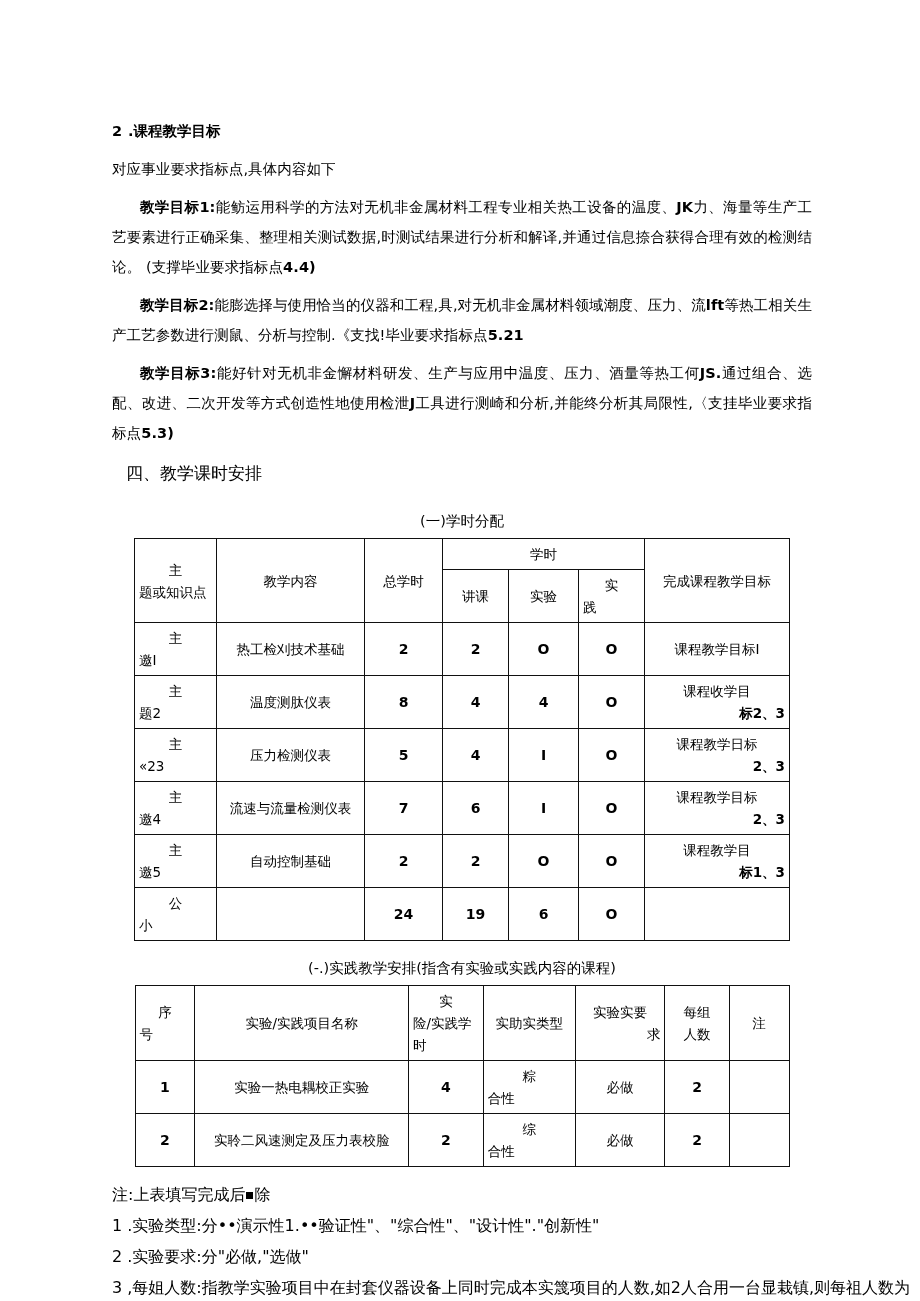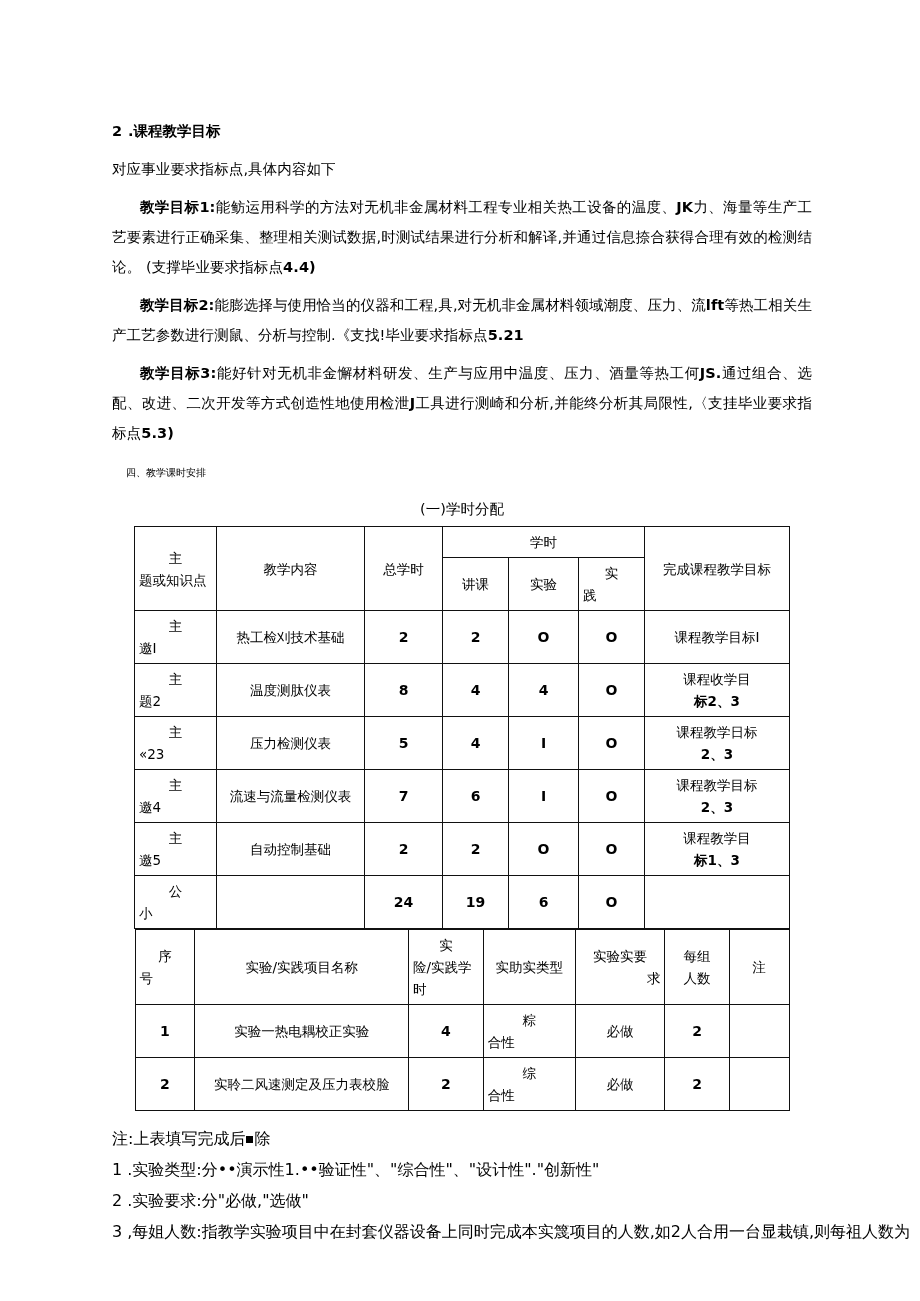"四、教学课时安排" .sec-head { font-size: 10px -> 17px }
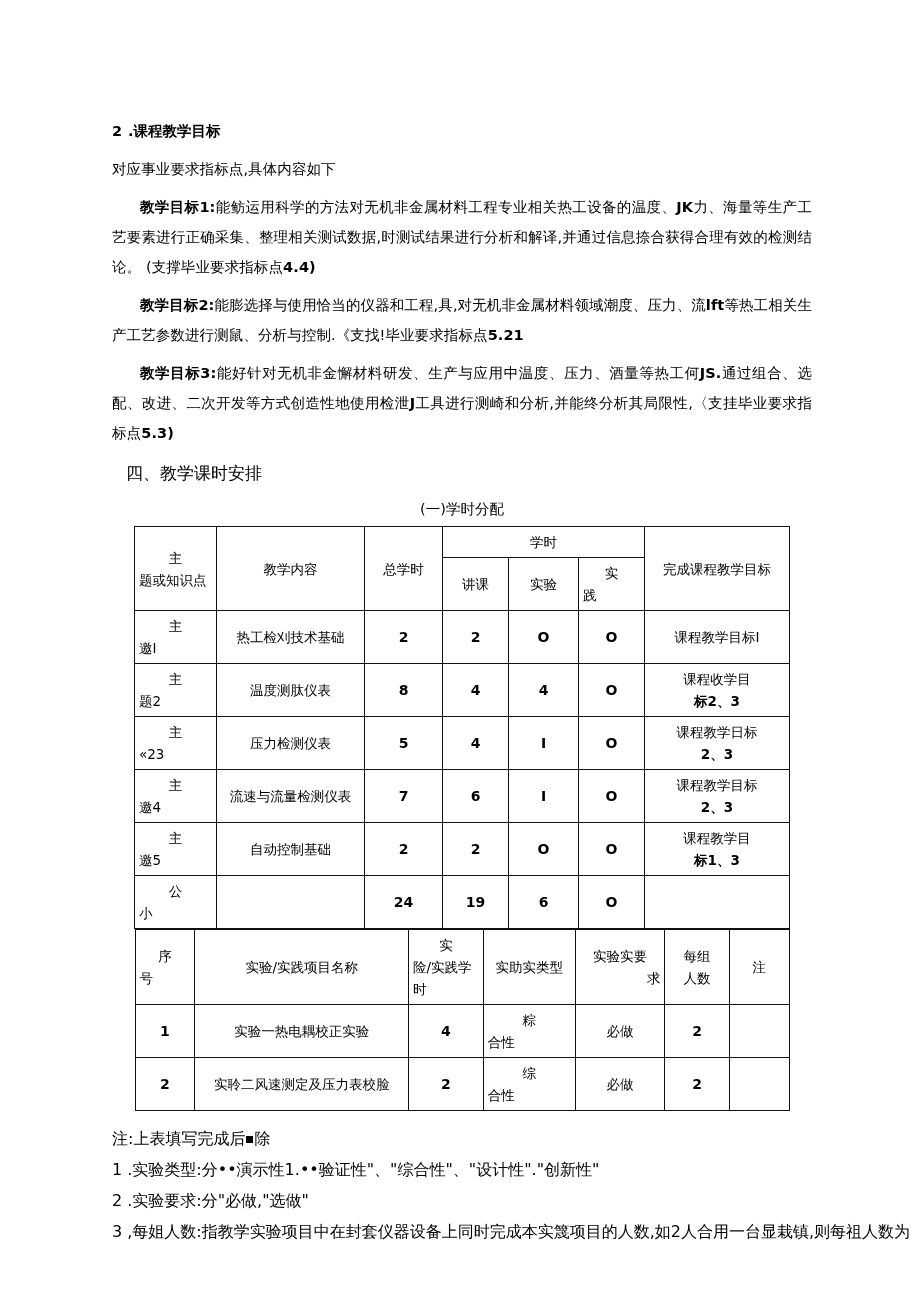"(一)学时分配" .tbl-caption { margin: 8px 0 4px 0 -> 20px 0 4px 0 }
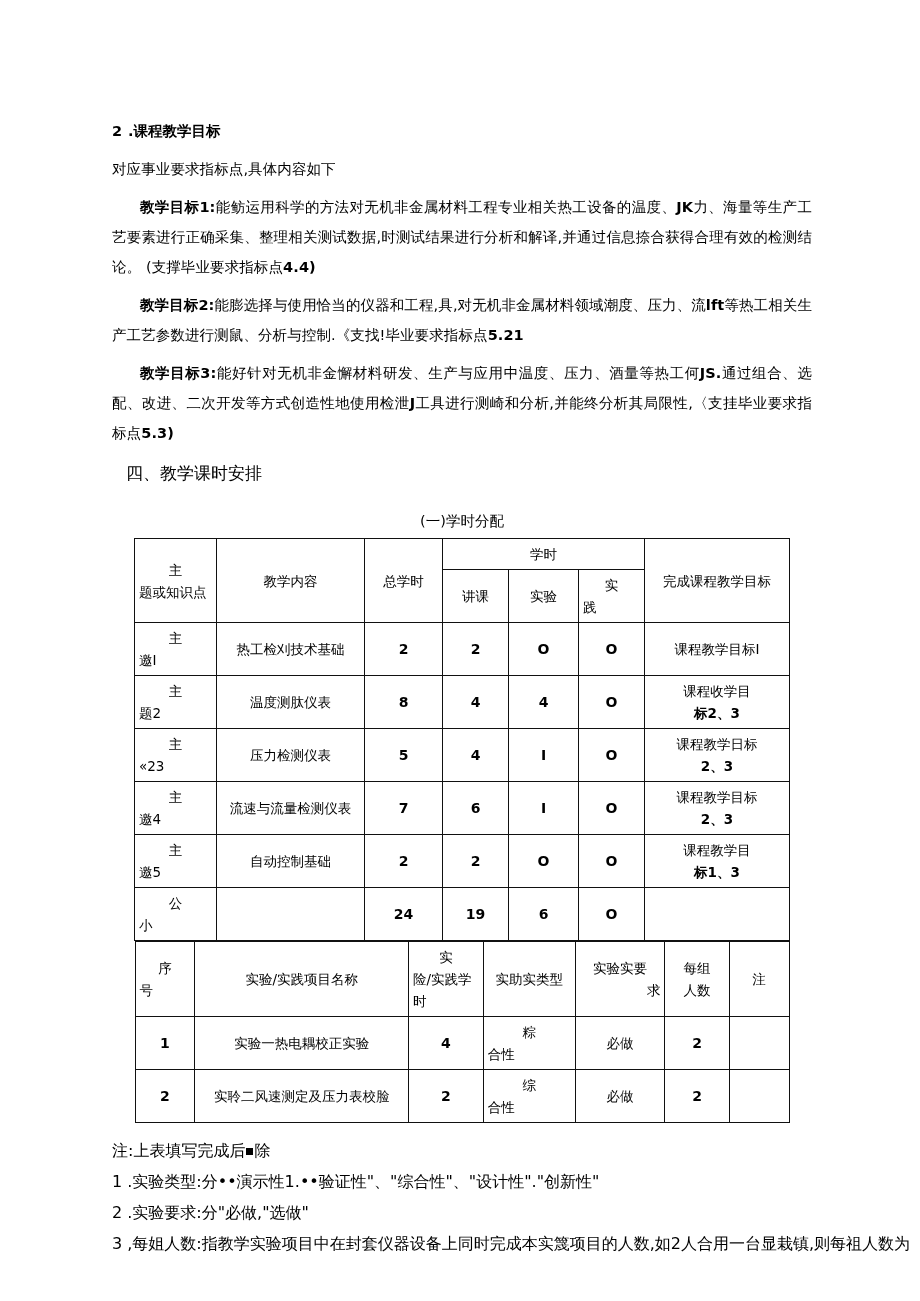"标2、3" .two .b2 { text-align: center -> right }
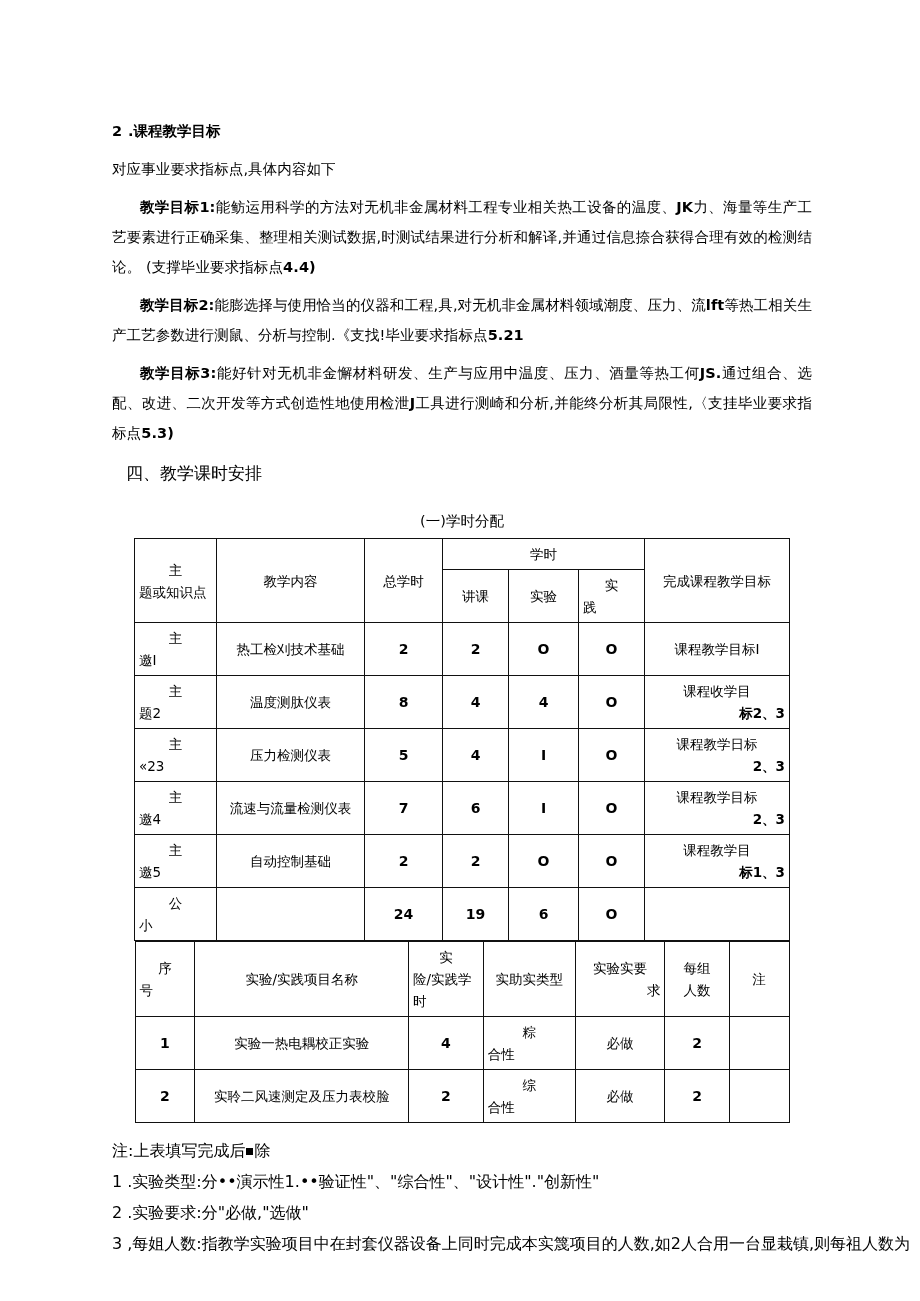"(-.)实践教学安排(指含有实验或实践内容的课程)" div.tbl-caption { html: none -> <div>(-.)实践教学安排(指含有实验或实践内容的课程)</div> }
